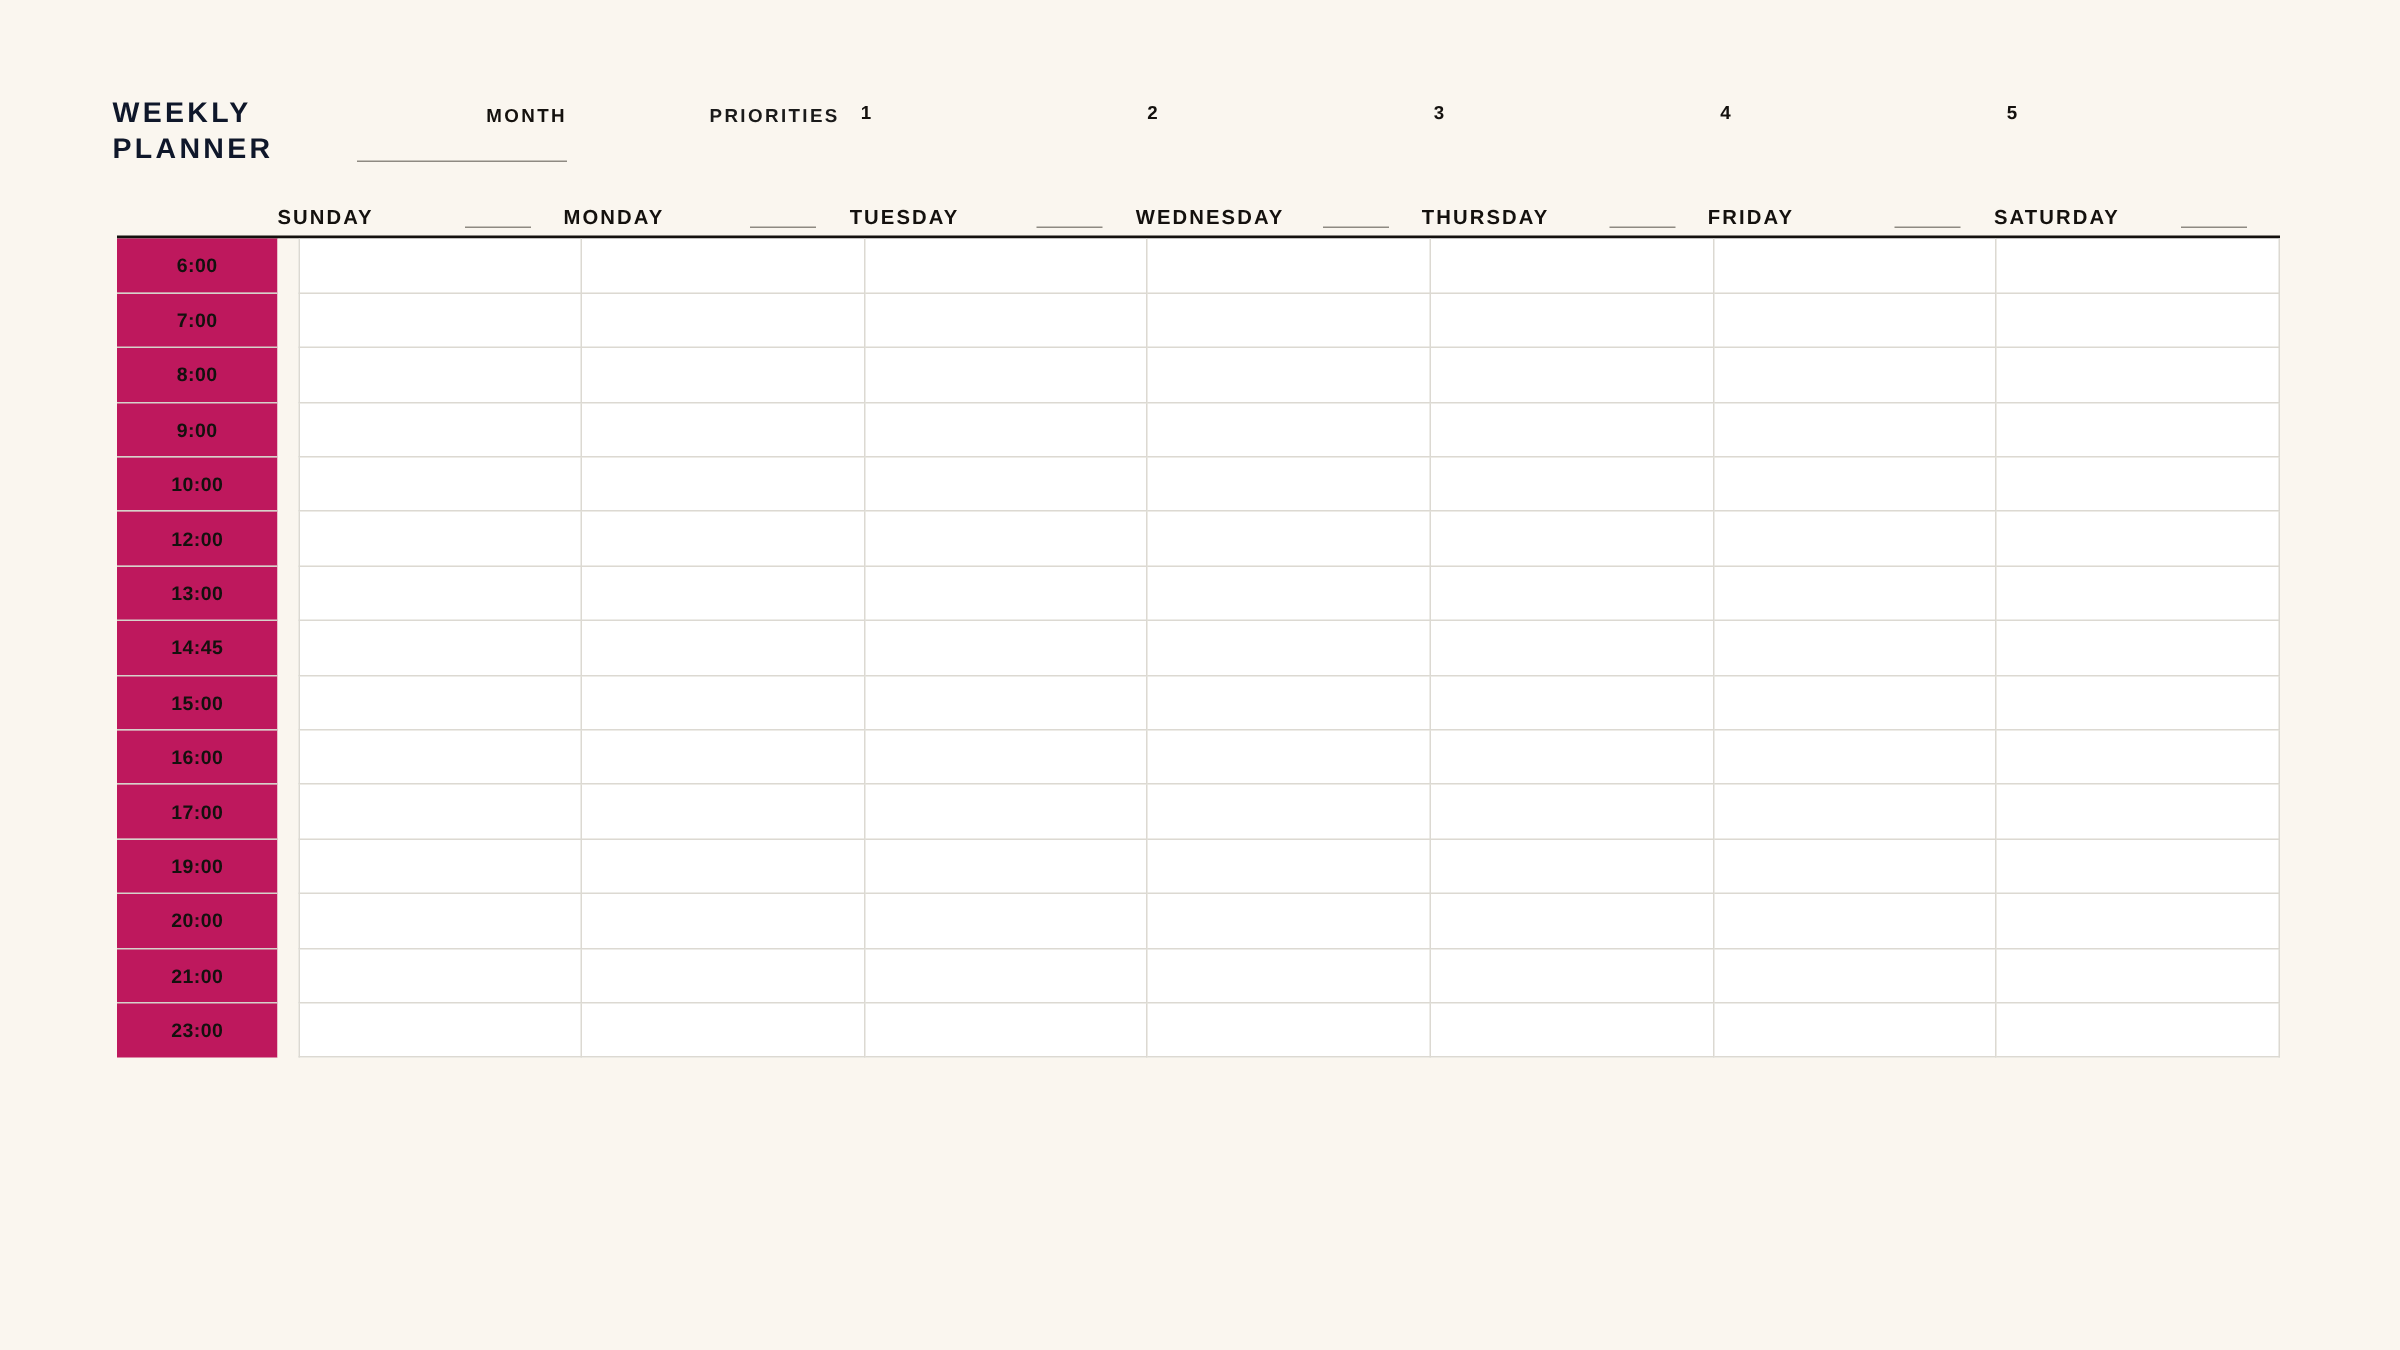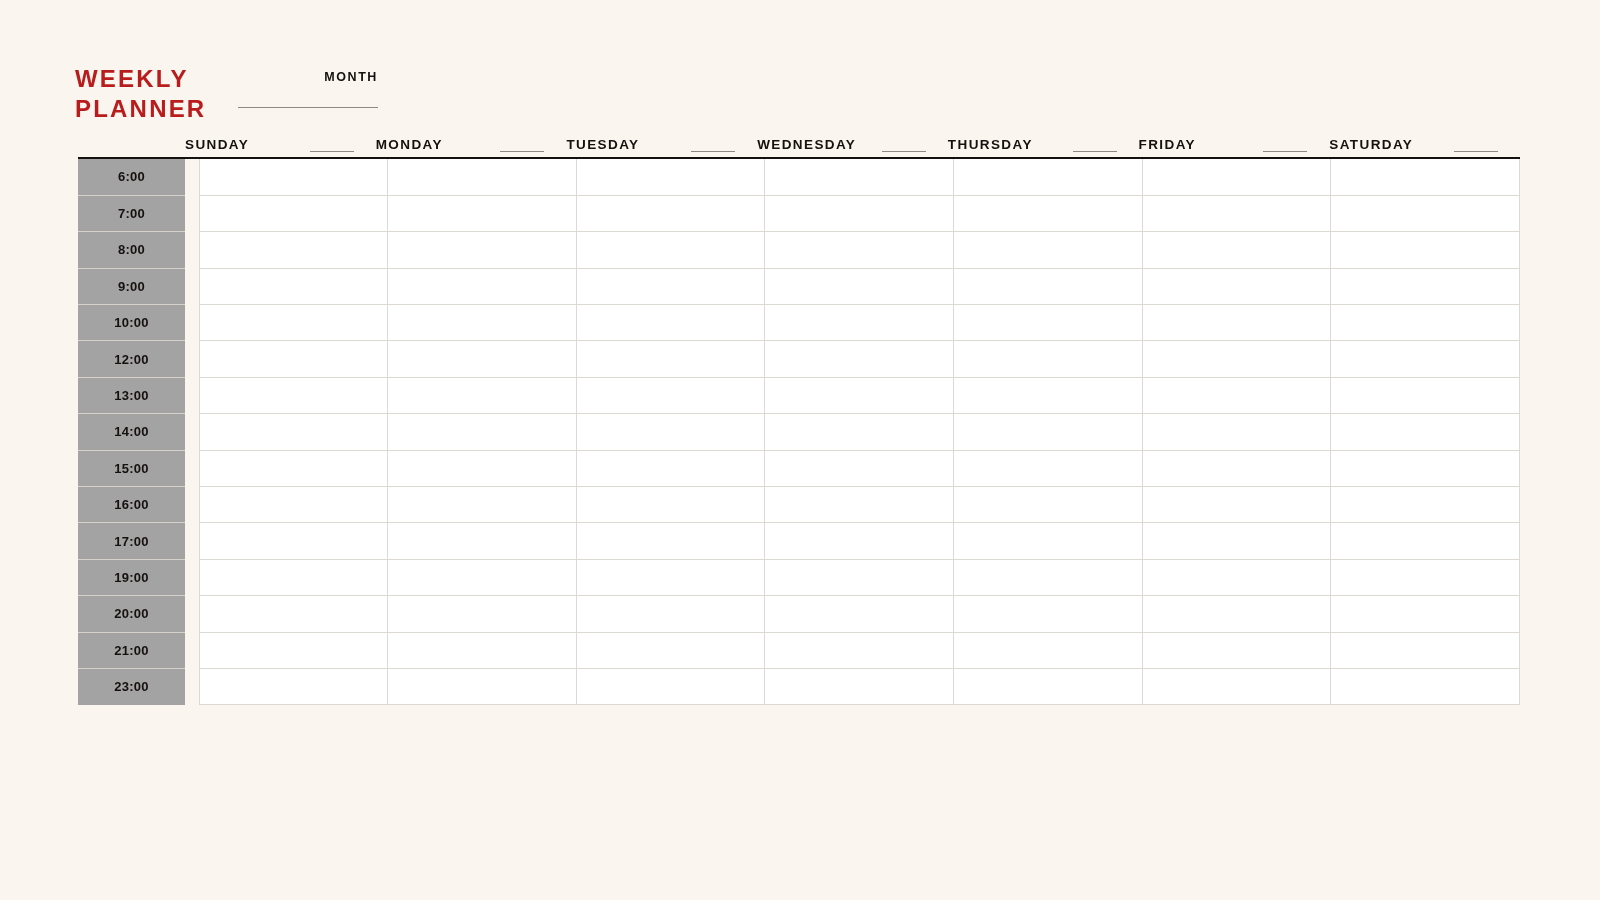"WEEKLY" .title { color: #b91c1c -> #0f172a; font-size: 24px -> 19px }
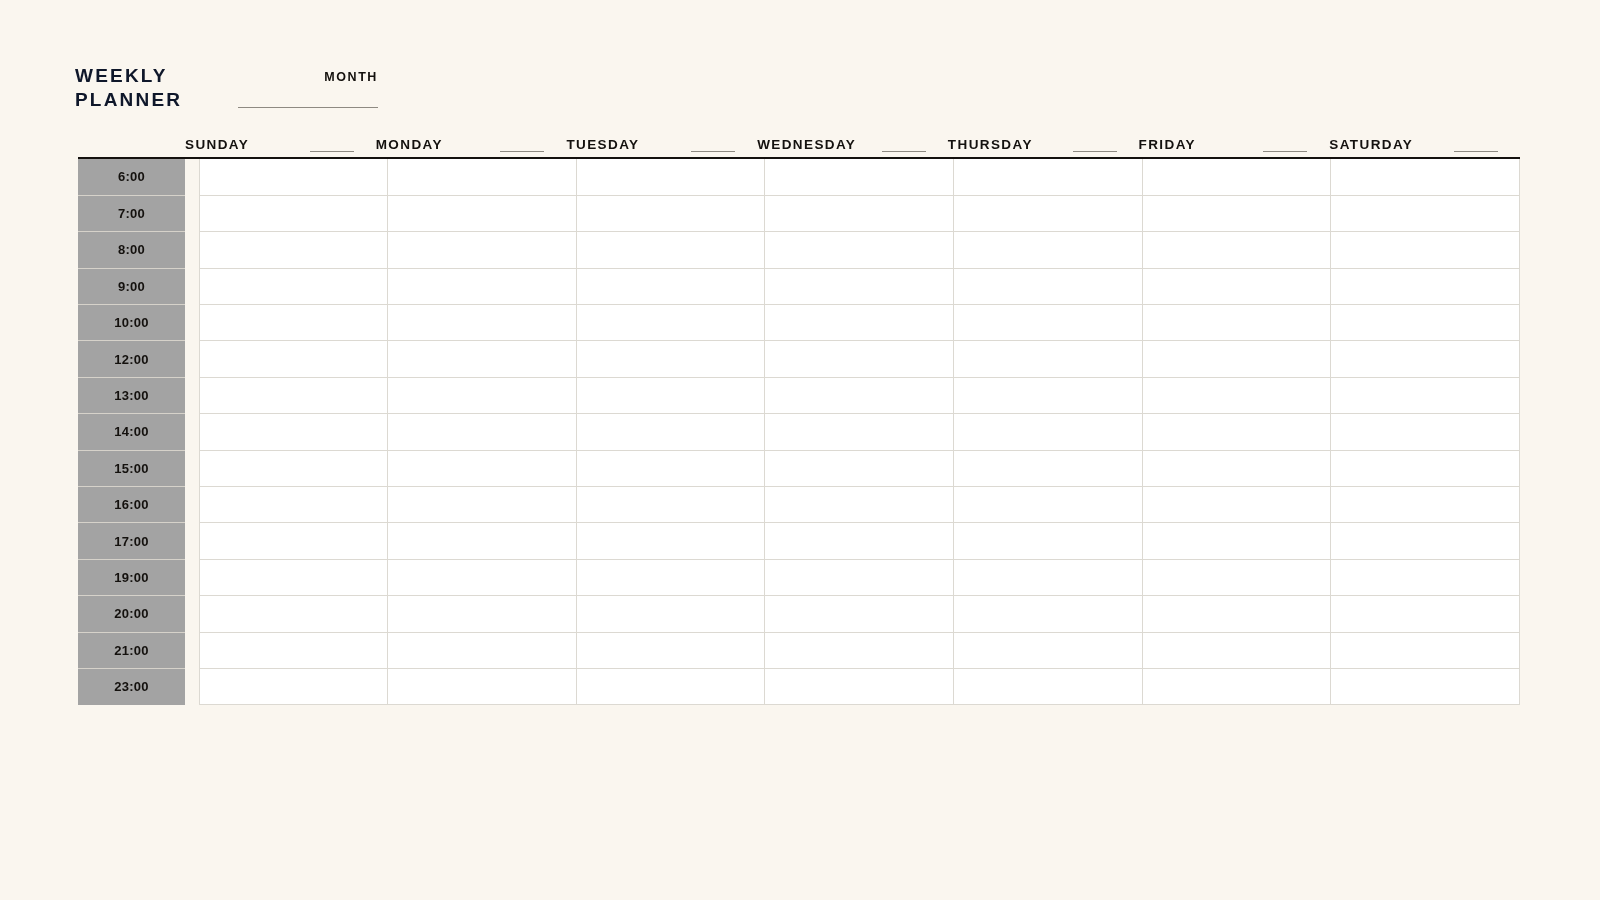"PRIORITIES" div.priorities-block { html: none -> <div> <span>PRIORITIES</span> <div> <span>1</span> <span></span> </div> <div> <span>2</span> <span></span> </div> <div> <span>3</span> <span></span> </div> <div> <span>4</span> <span></span> </div> <div> <span>5</span> <span></span> </div> </div> }
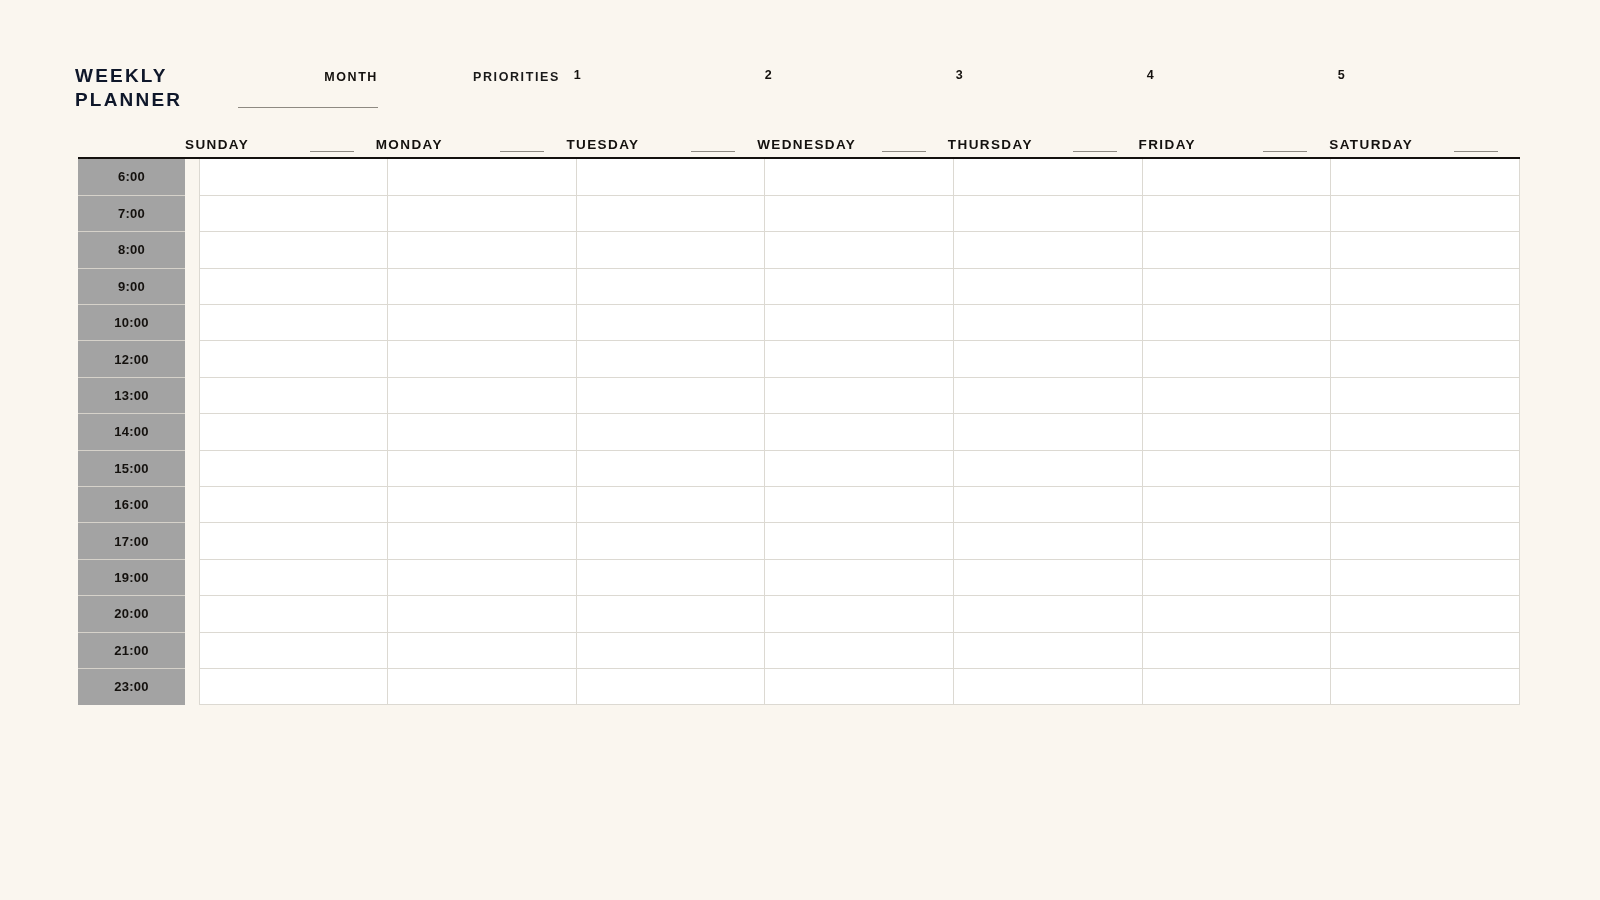"6:00" table.planner td.time-cell { background: #a3a3a3 -> #be185d }
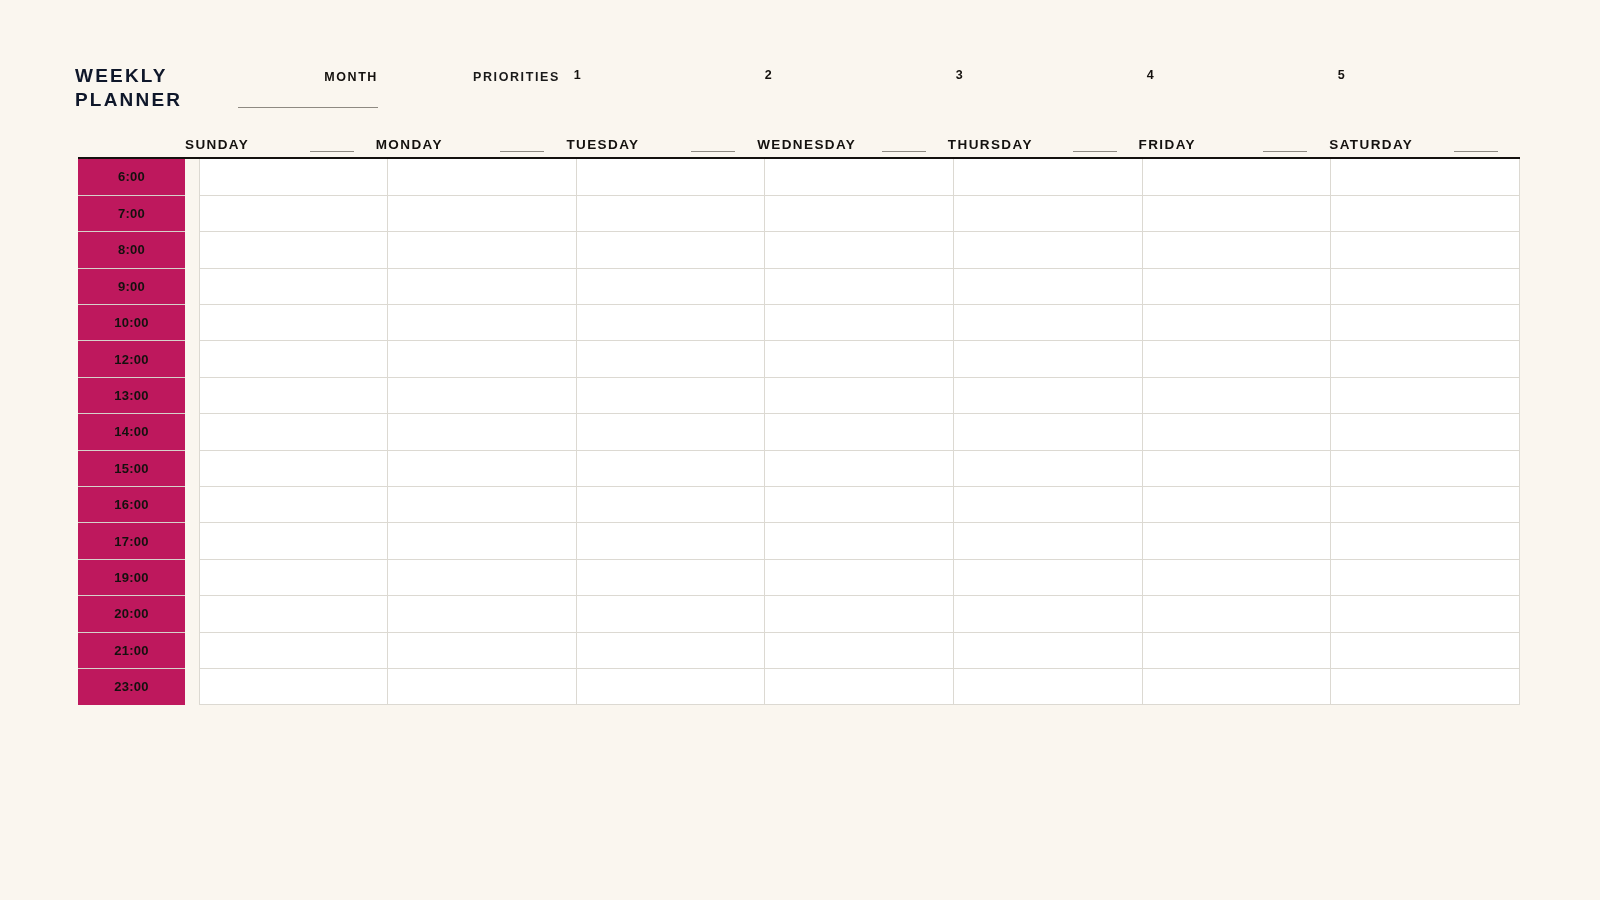"14:00" td.time-cell { text: 14:00 -> 14:45 }
